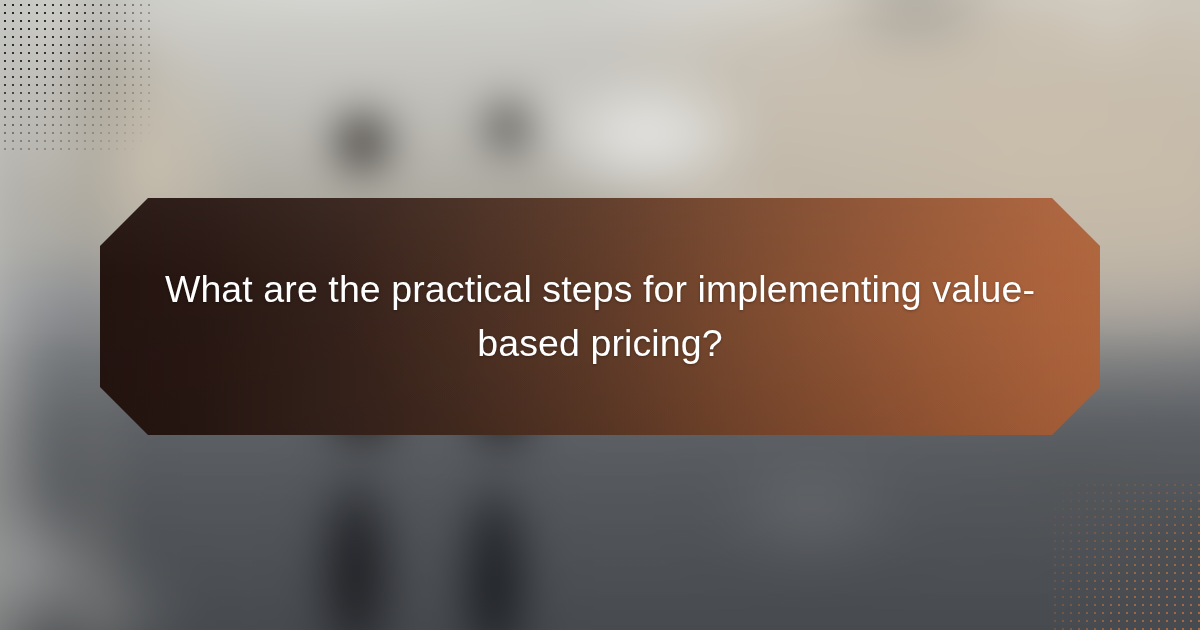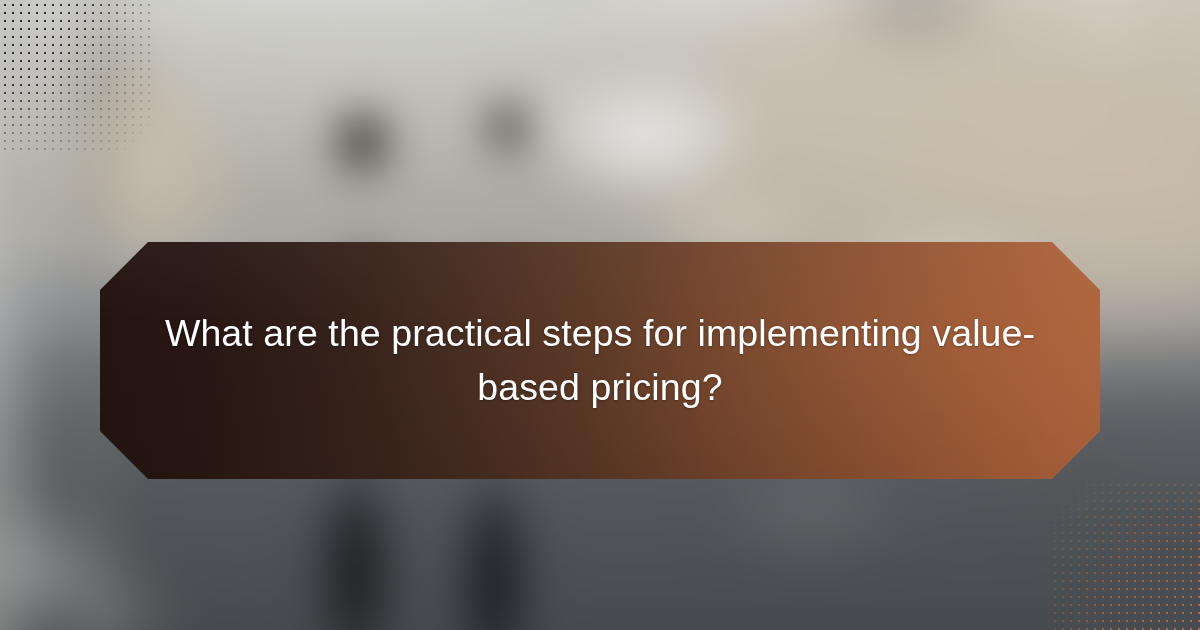"What are the practical steps" #banner { margin-top: 44px -> none }
